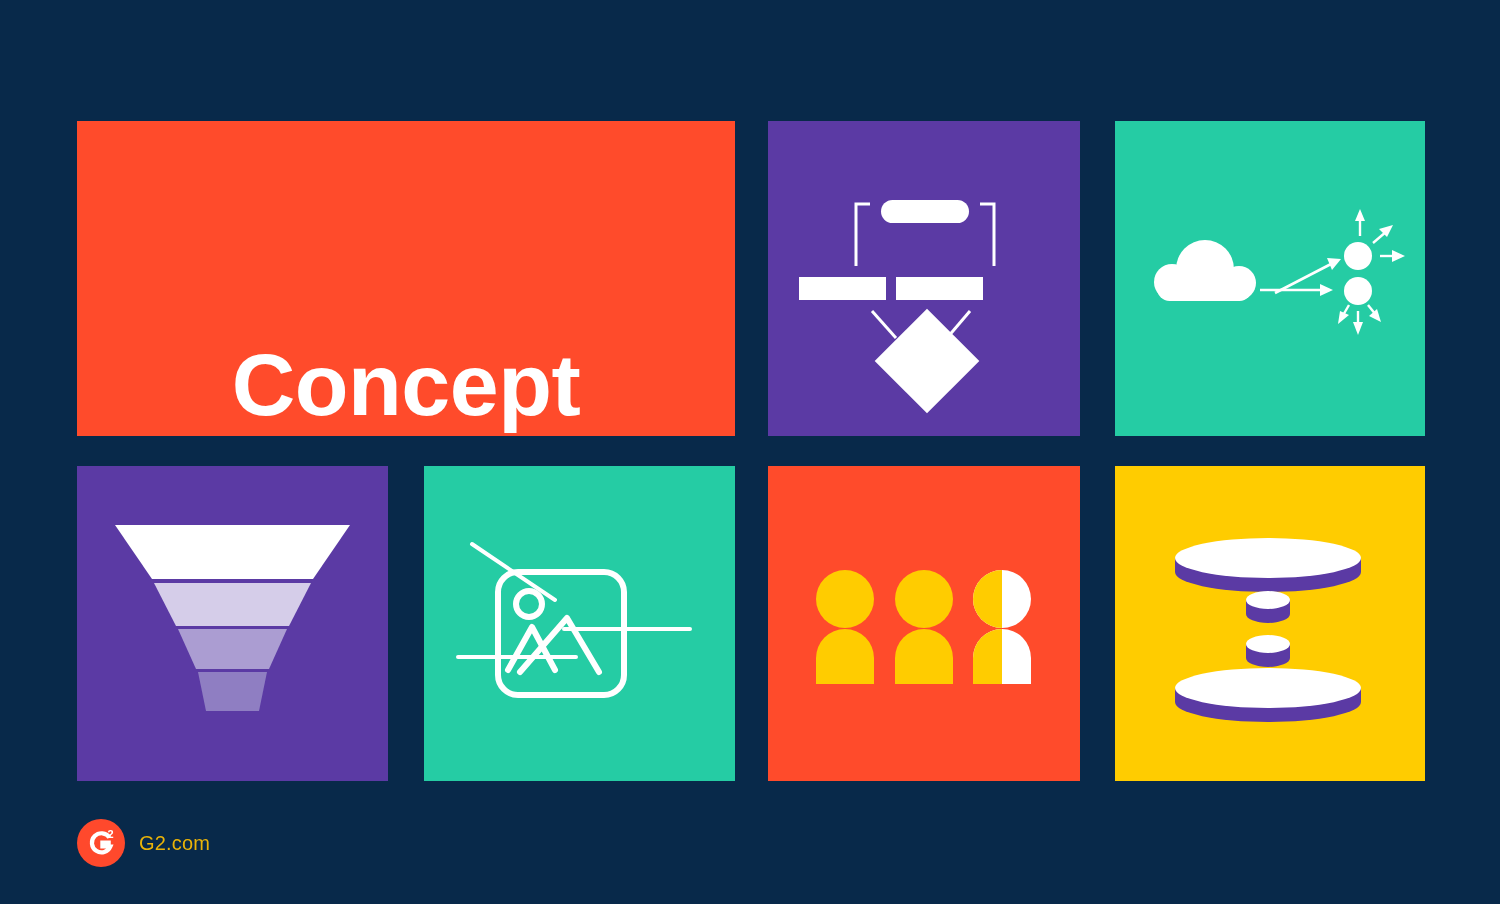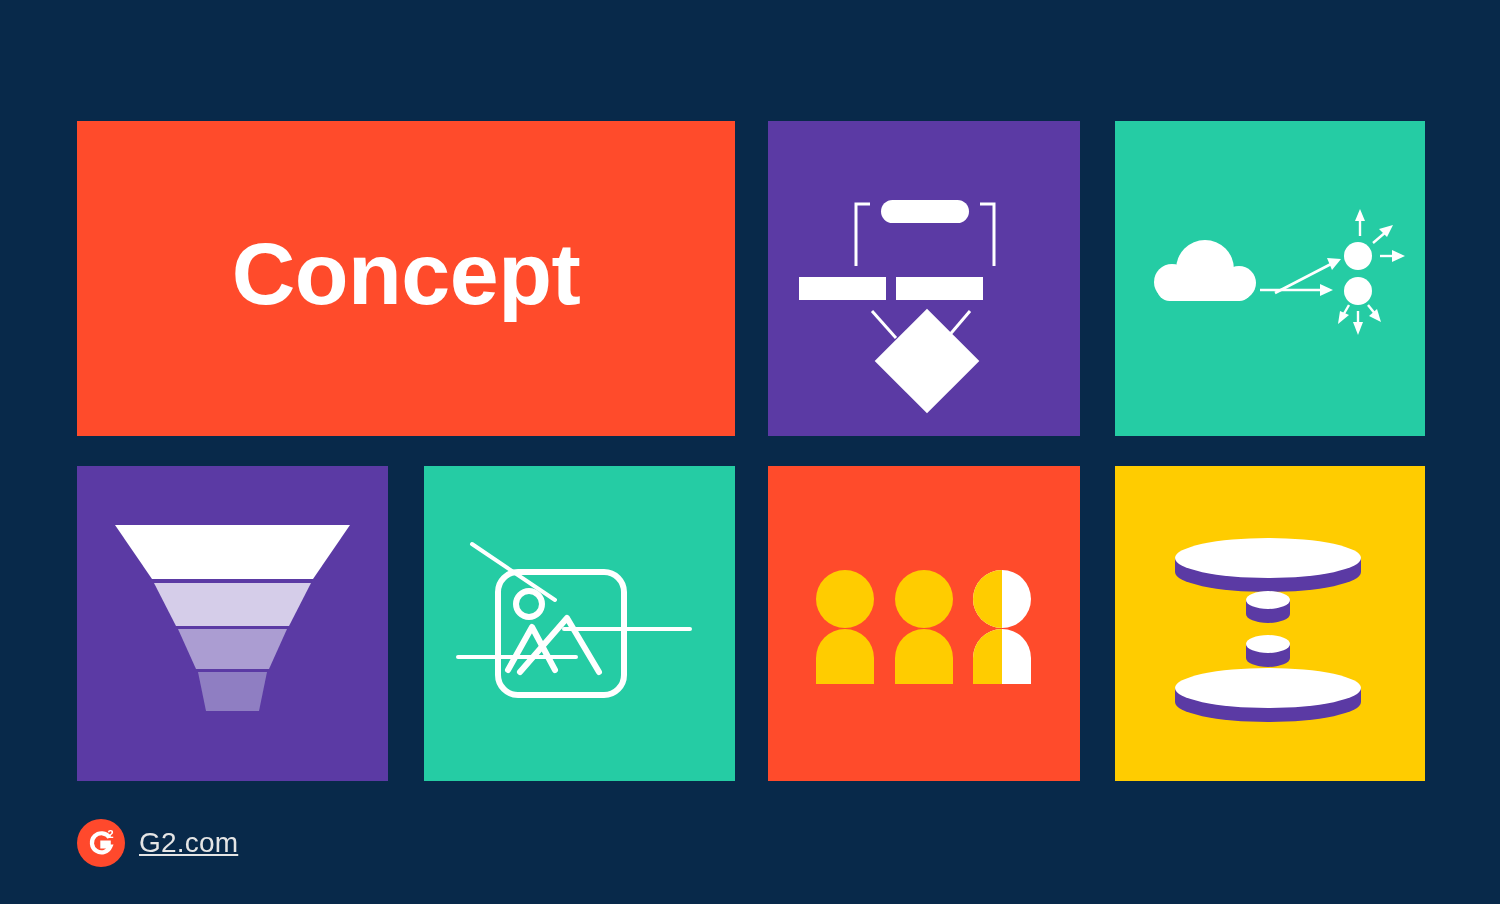"Concept" .title-card { justify-content: center -> flex-end }
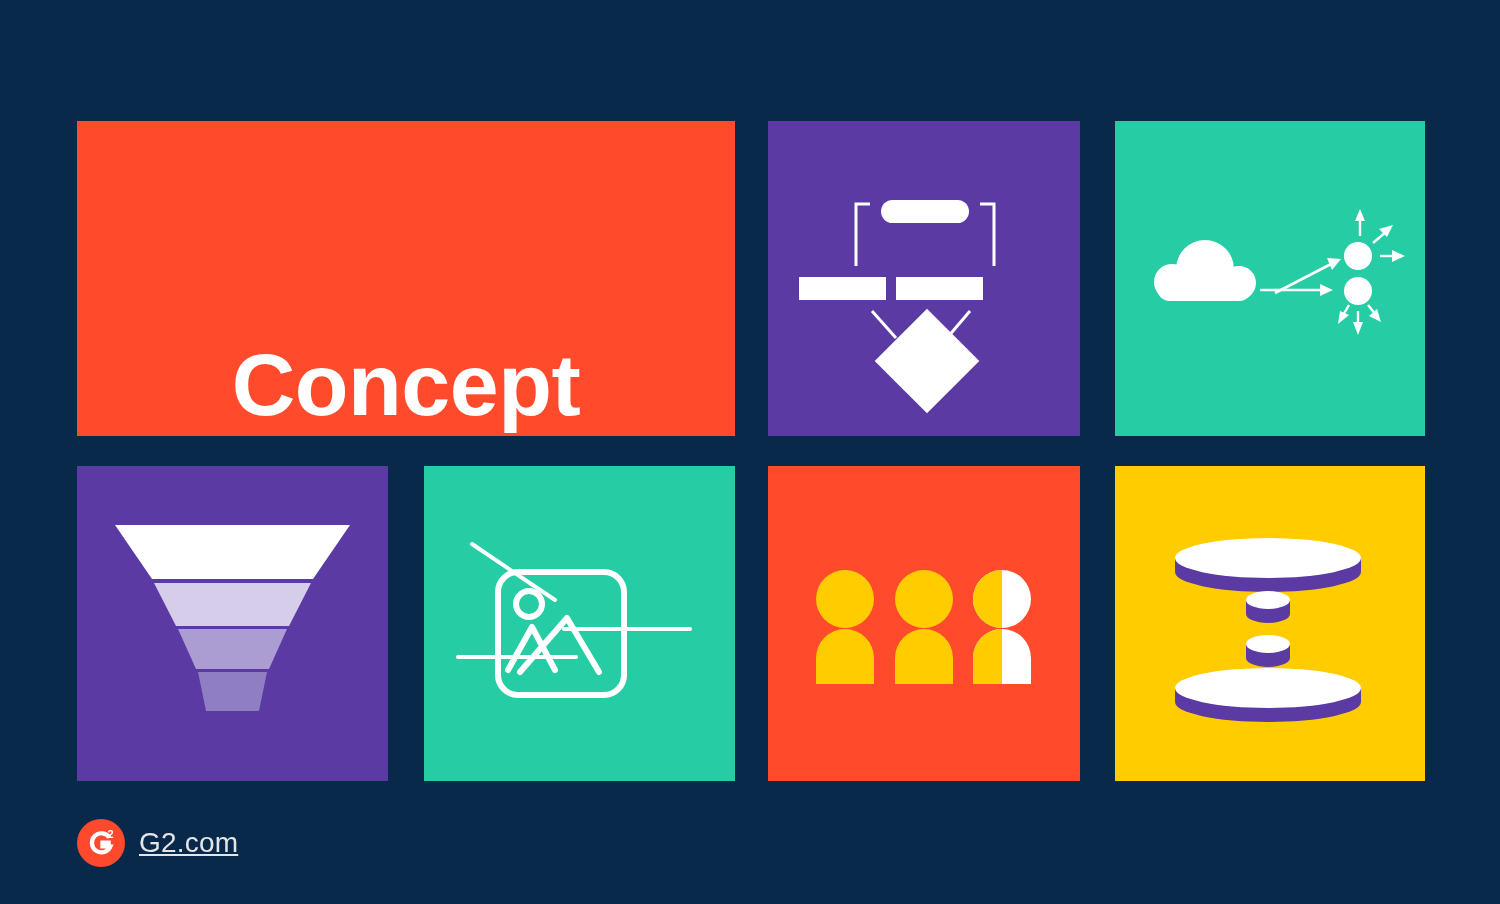"G2.com" .logo-text { color: #e5e5e5 -> #eab308; font-size: 28px -> 20px; text-decoration: underline -> none }
